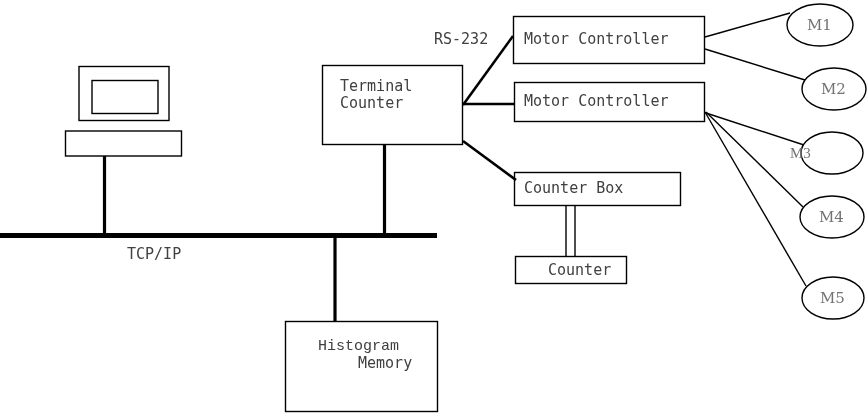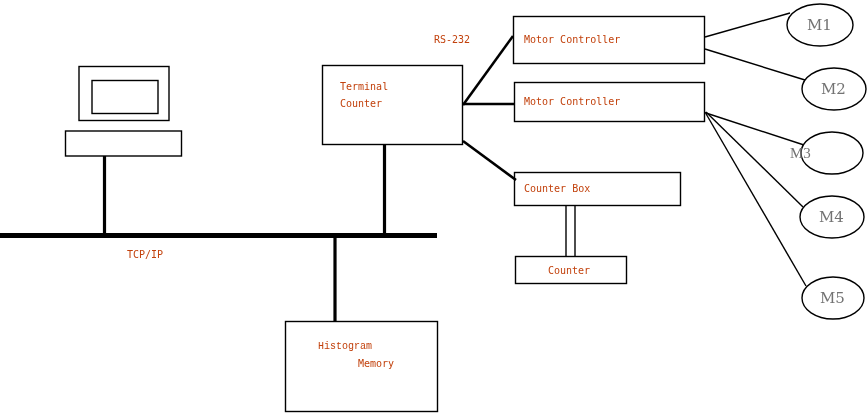"RS-232" .lbl { color: #c2410c -> #404040; font-size: 10px -> 15px }
